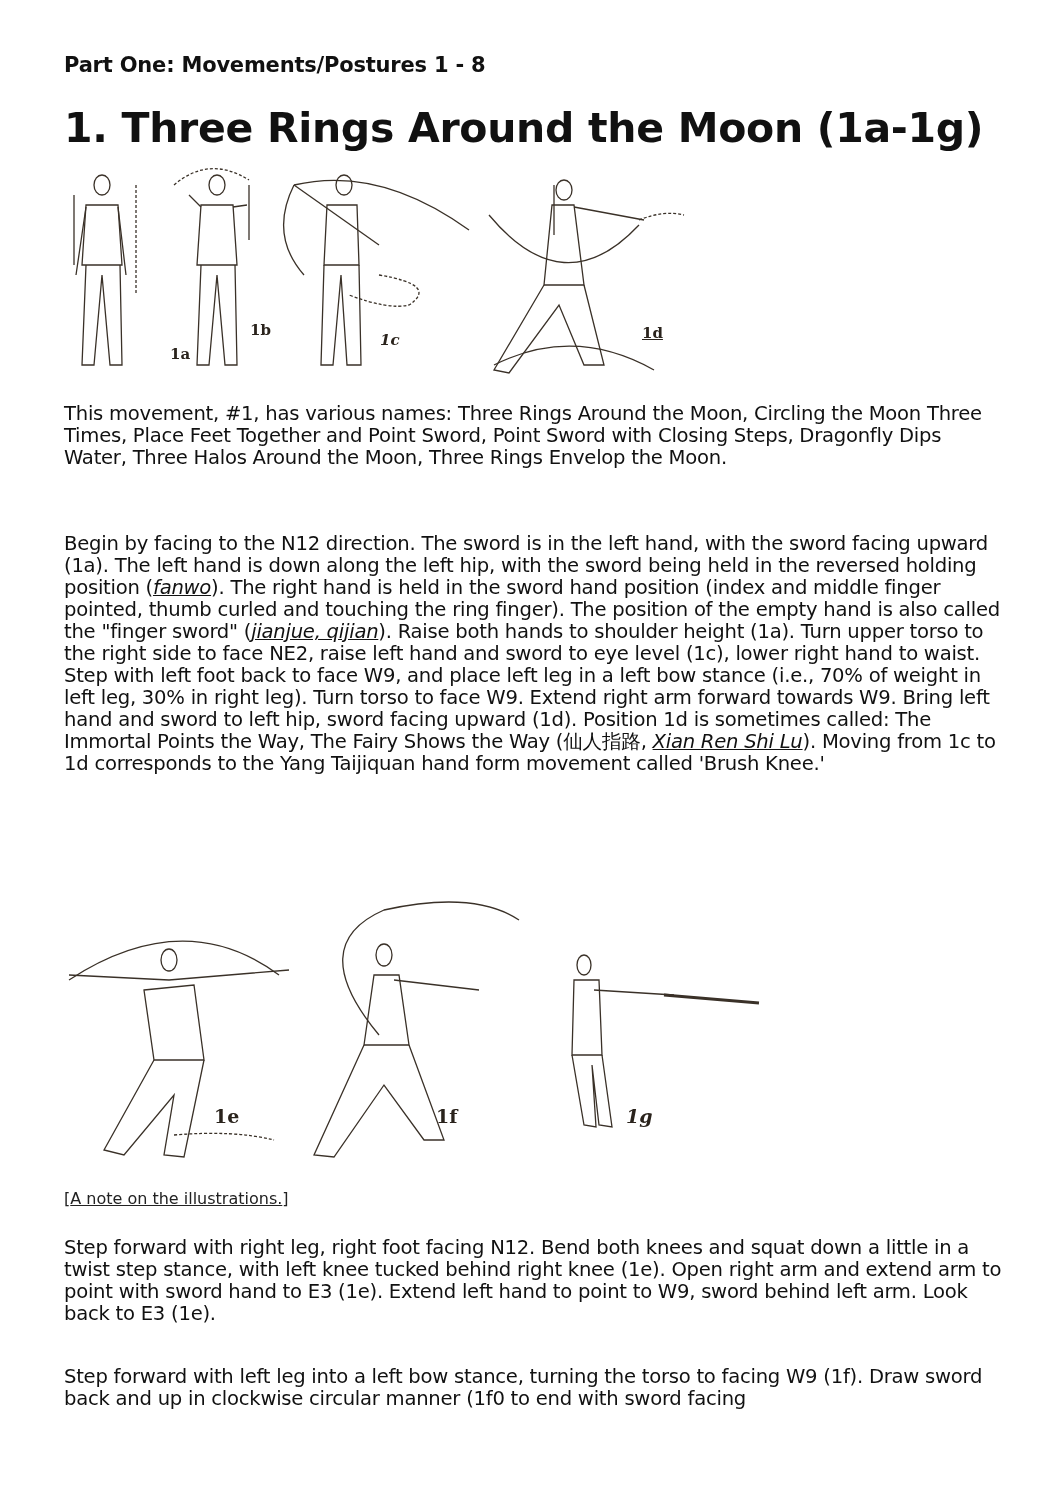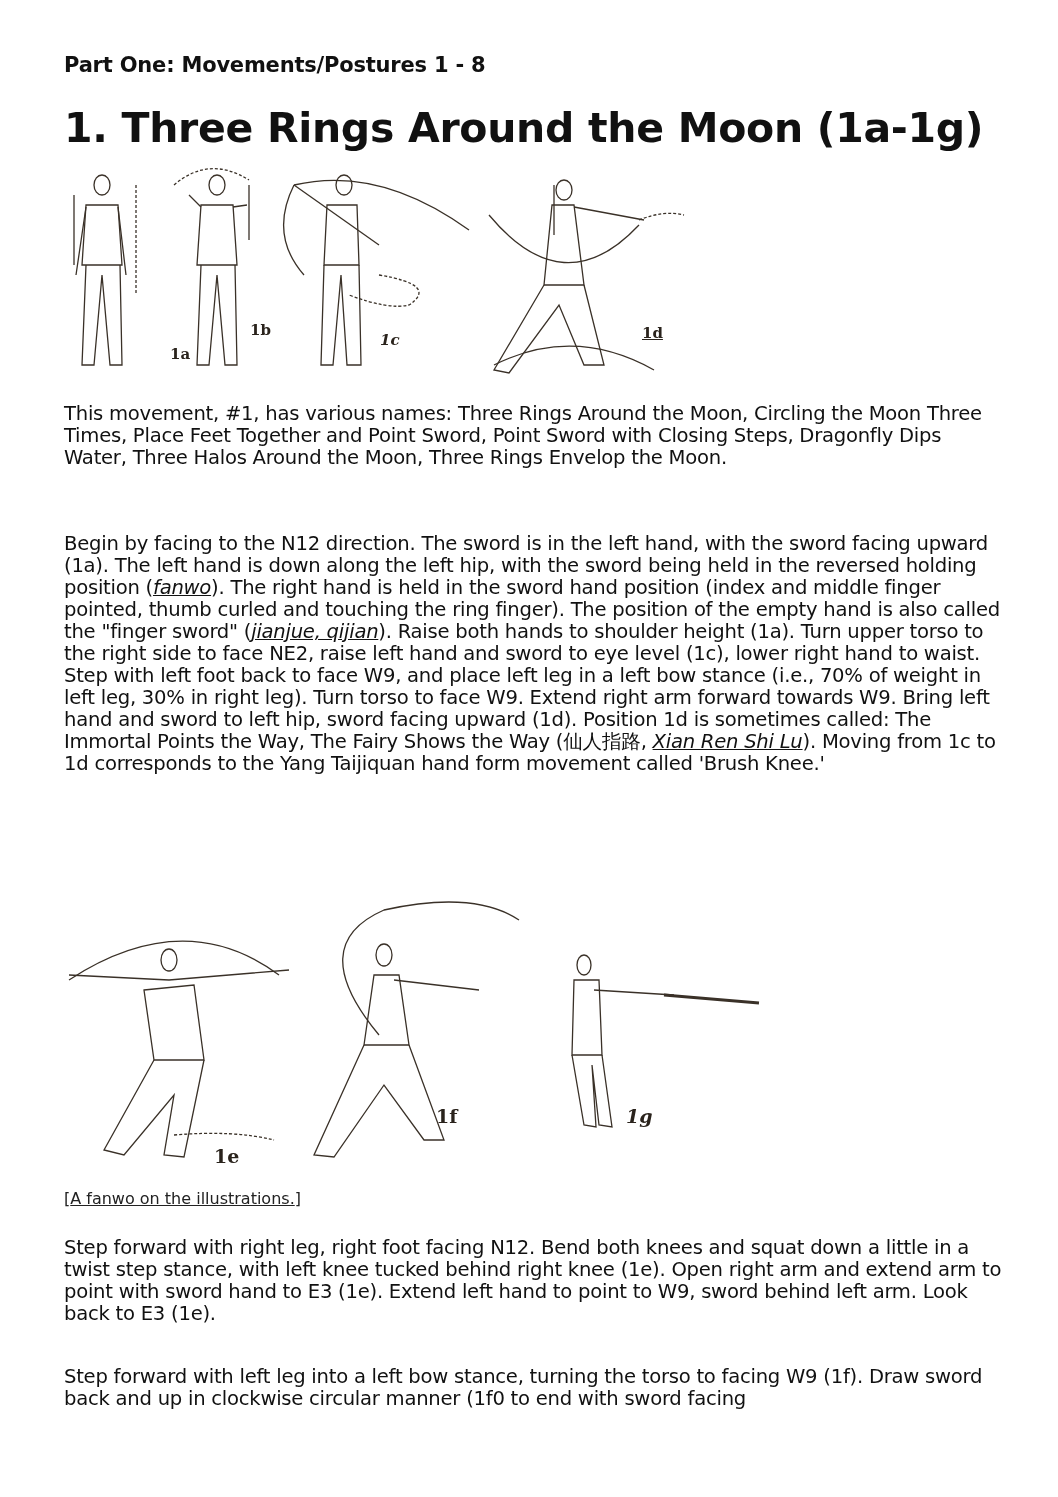"1e" span.fig-label { margin-top: 40px -> none }
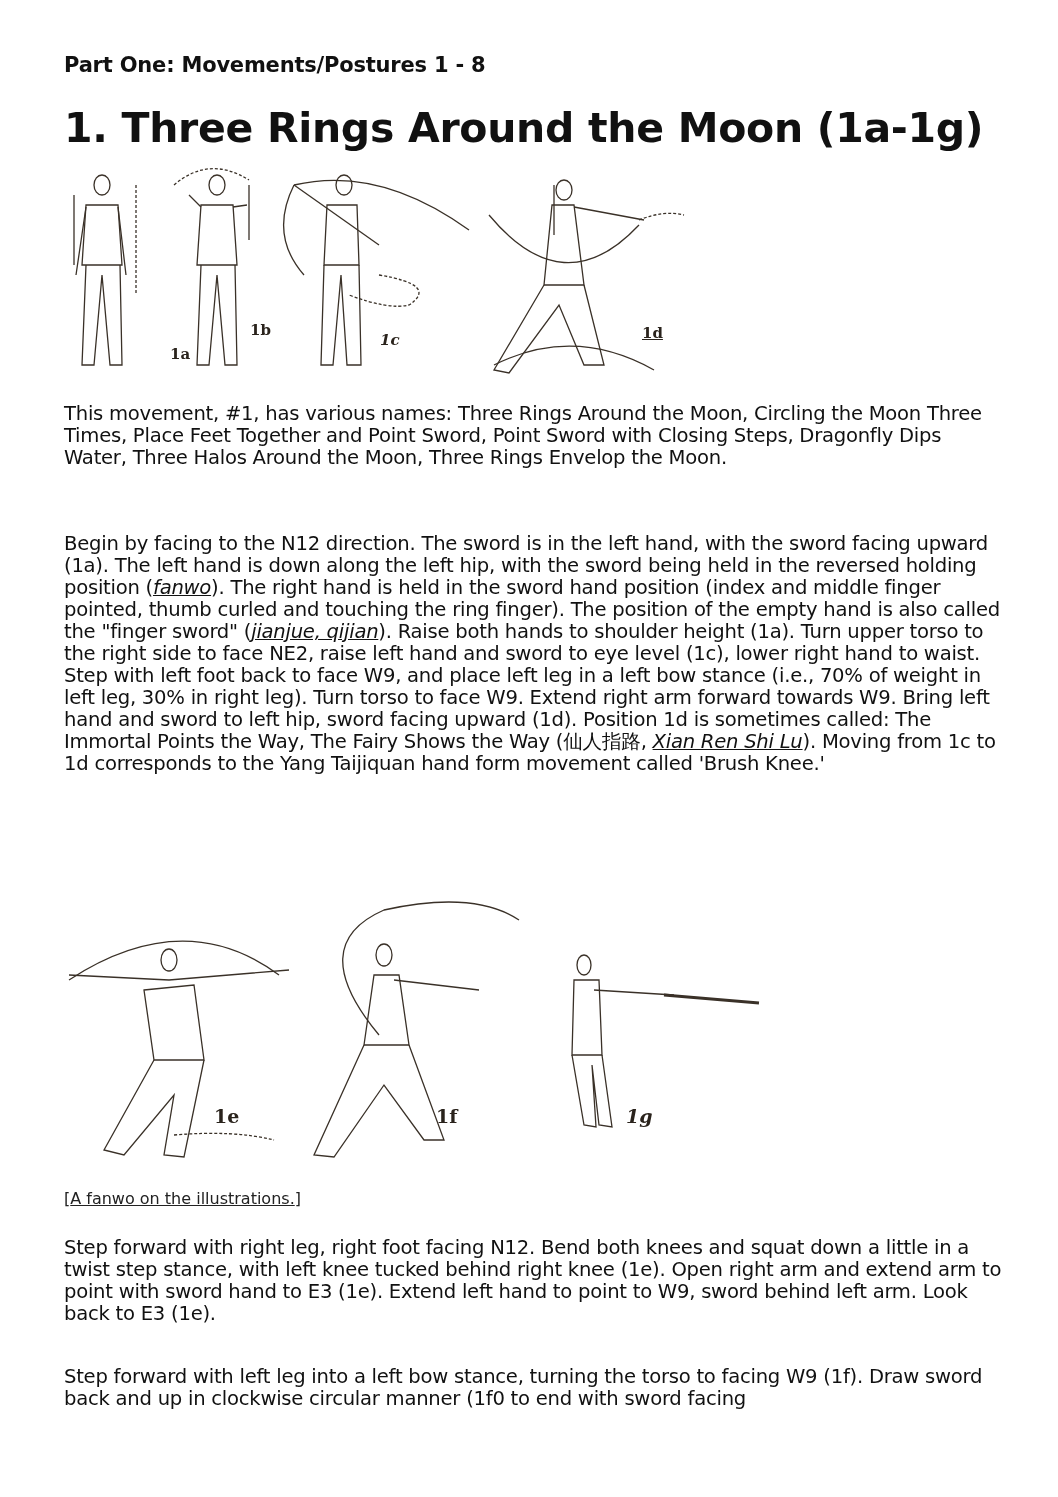"A fanwo on the illustrations." a { text: fanwo -> note }
